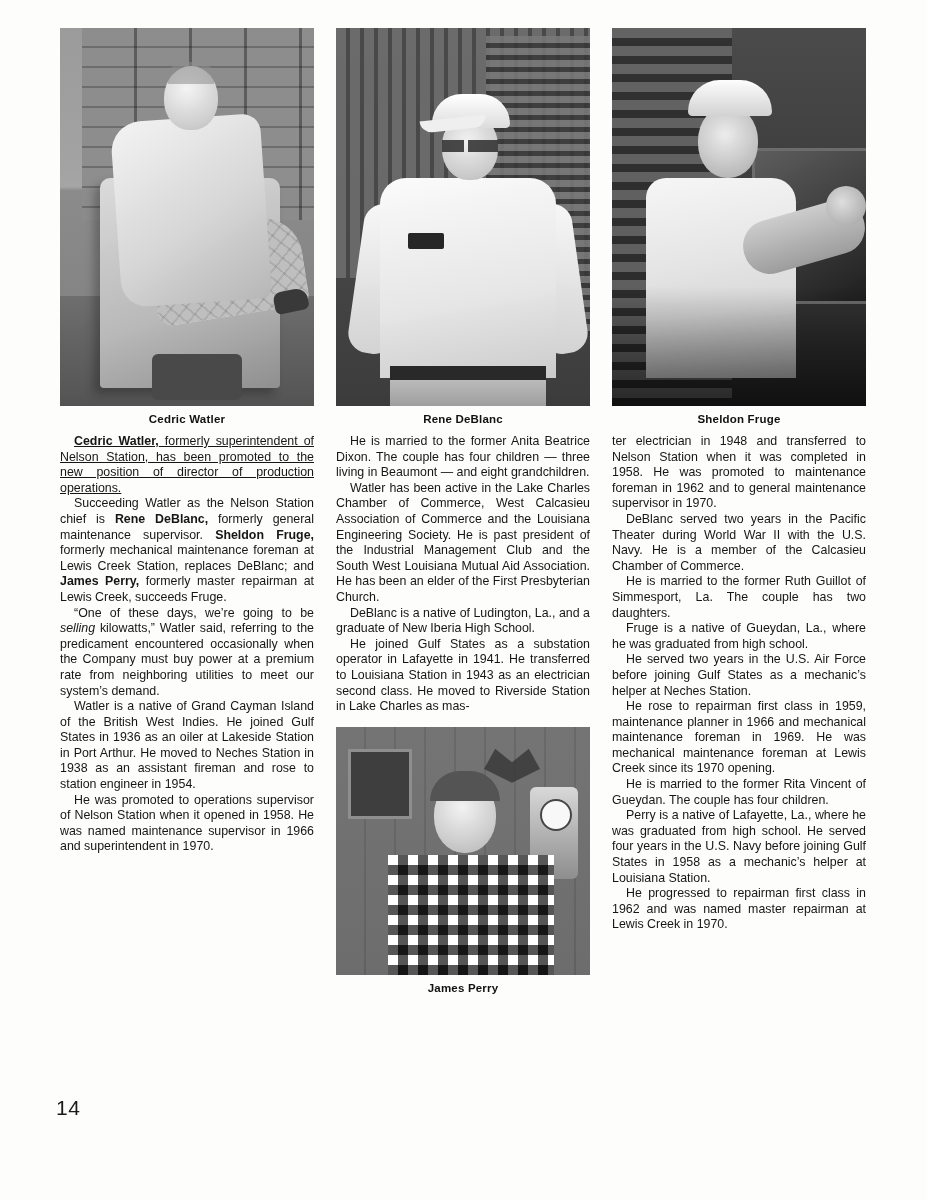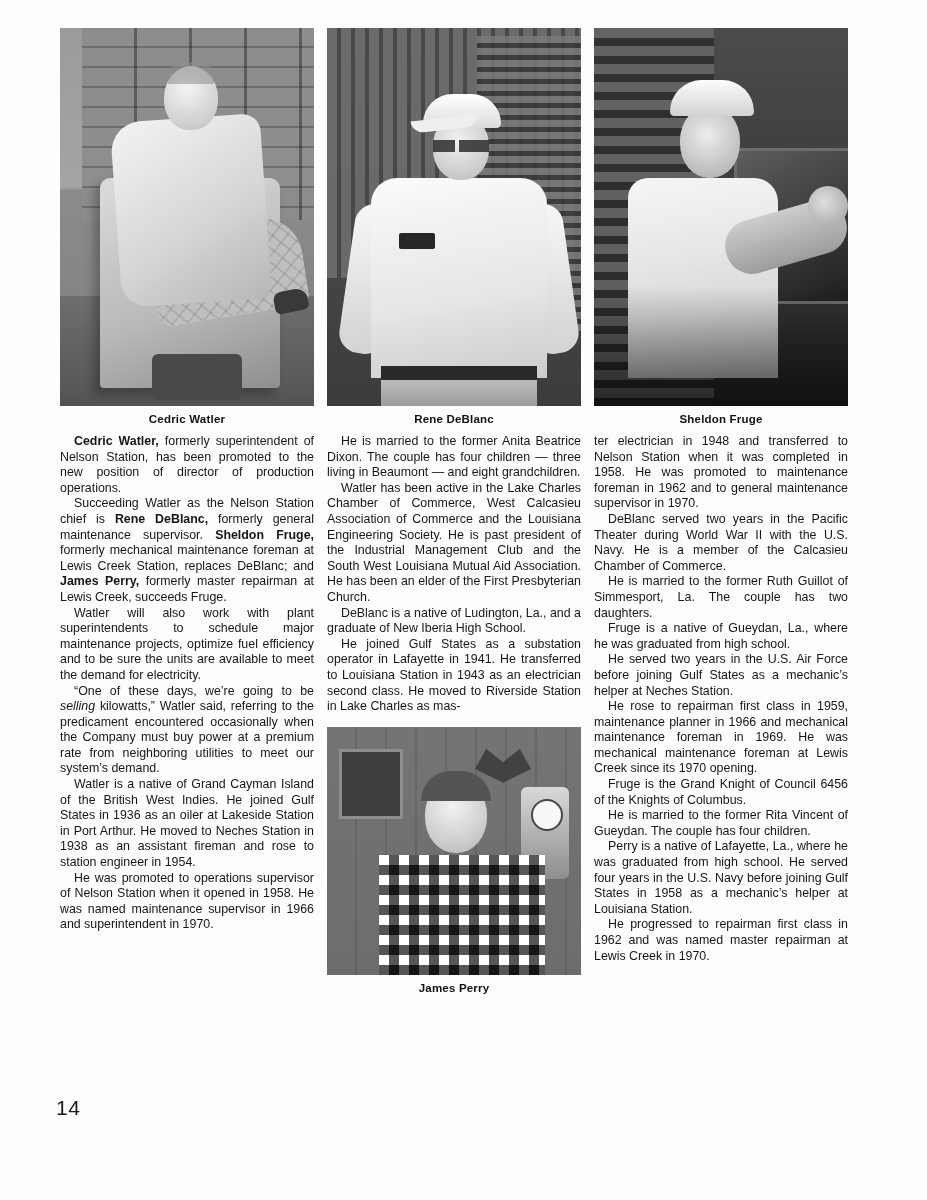"Cedric Watler" .columns { gap: 13px -> 22px }
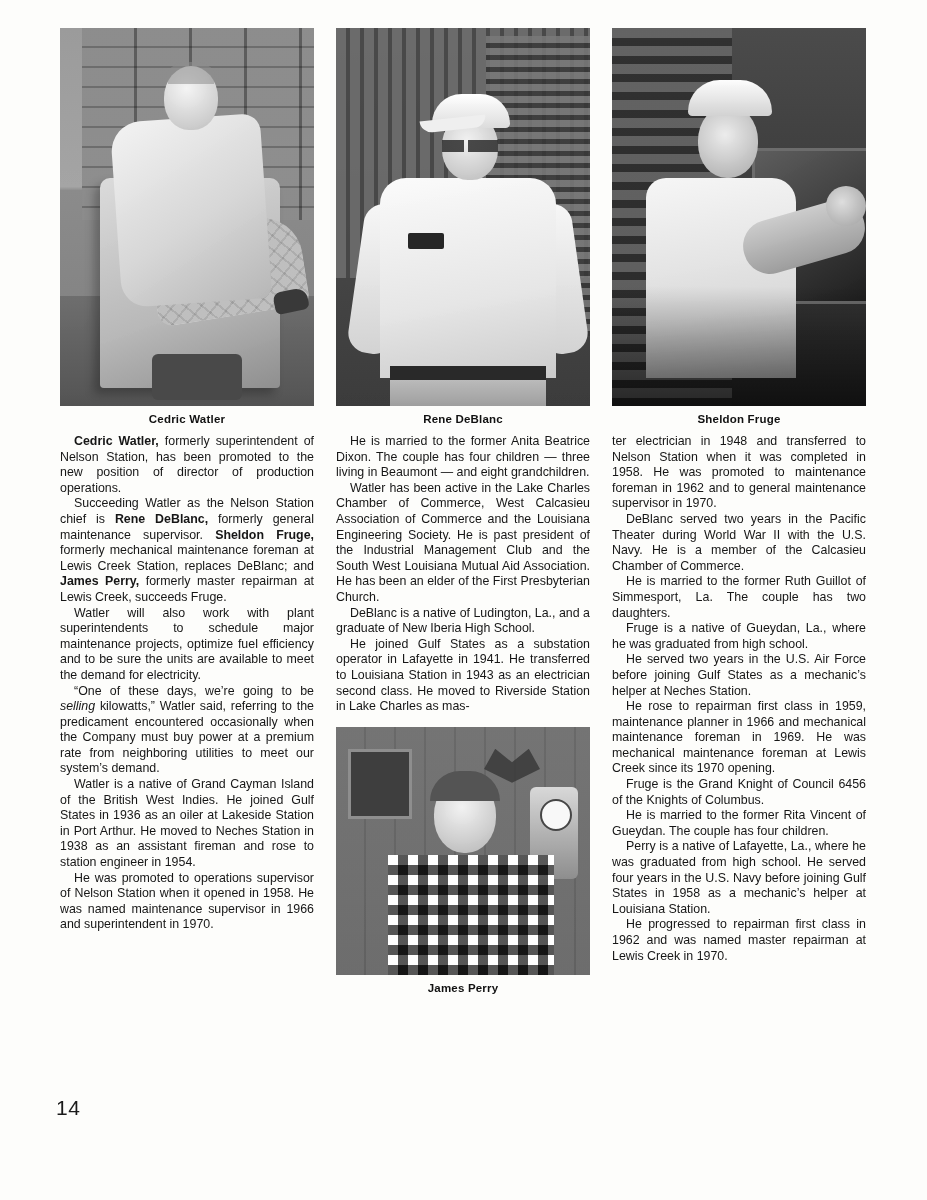"Cedric Watler, formerly superintendent" .body-text p.first { text-decoration: none -> underline }
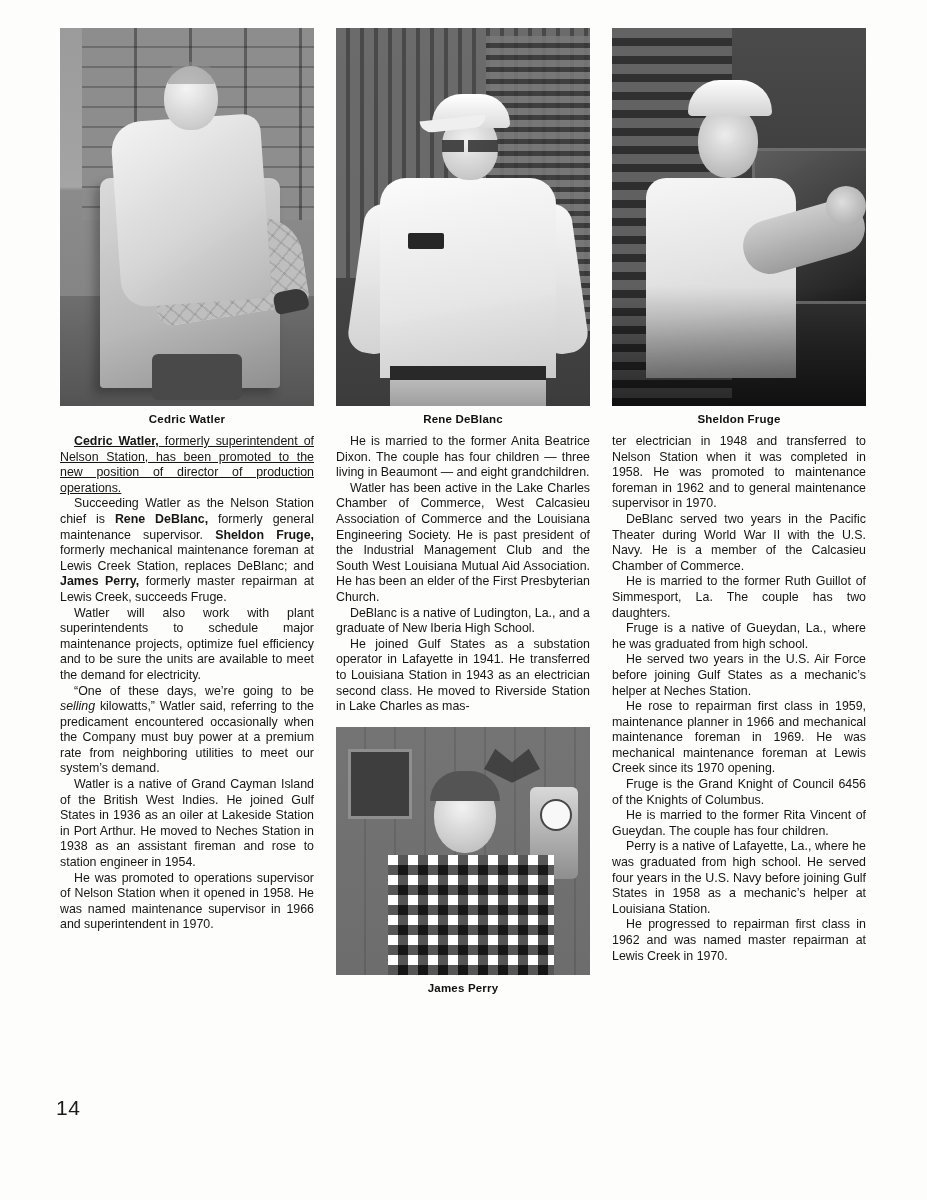"Watler will also work with" p { html: <p>Watler will also work with plant superintendents to schedule major maintenance projects, optimize fuel efficiency and to be sure the units are available to meet the demand for electricity.</p> -> none }
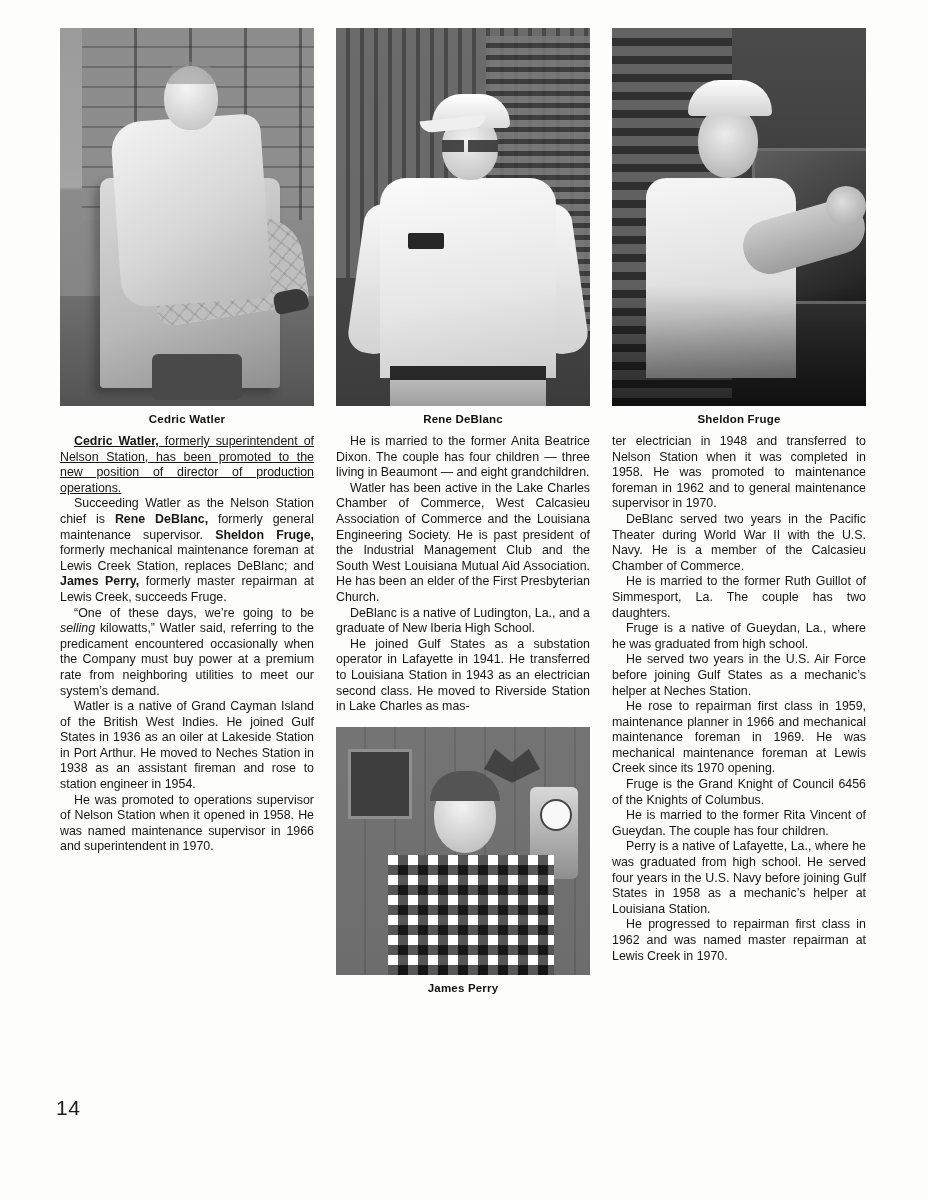"Fruge is the Grand Knight" p { html: <p>Fruge is the Grand Knight of Council 6456 of the Knights of Columbus.</p> -> none }
